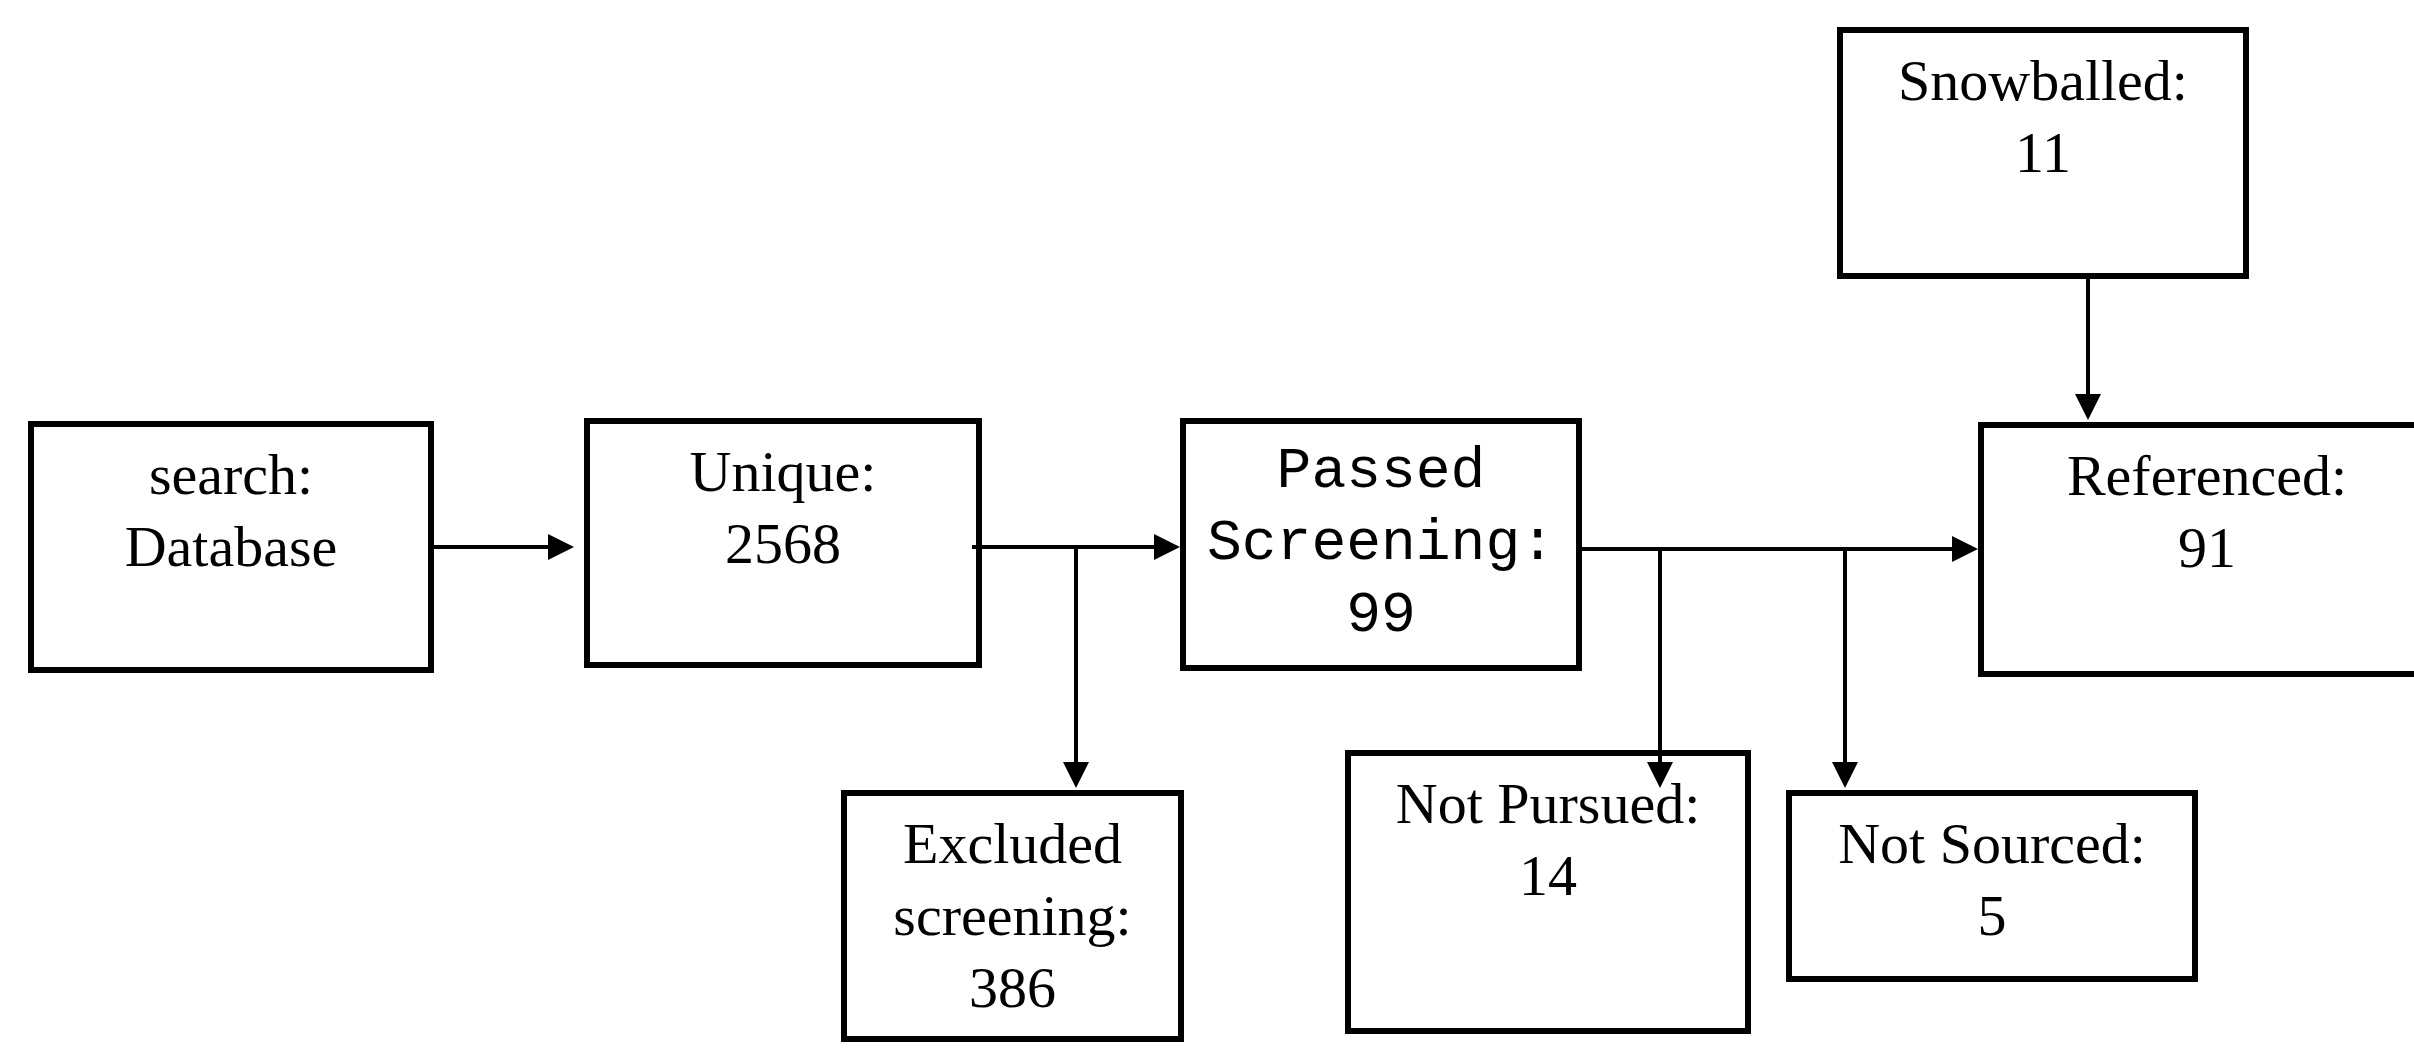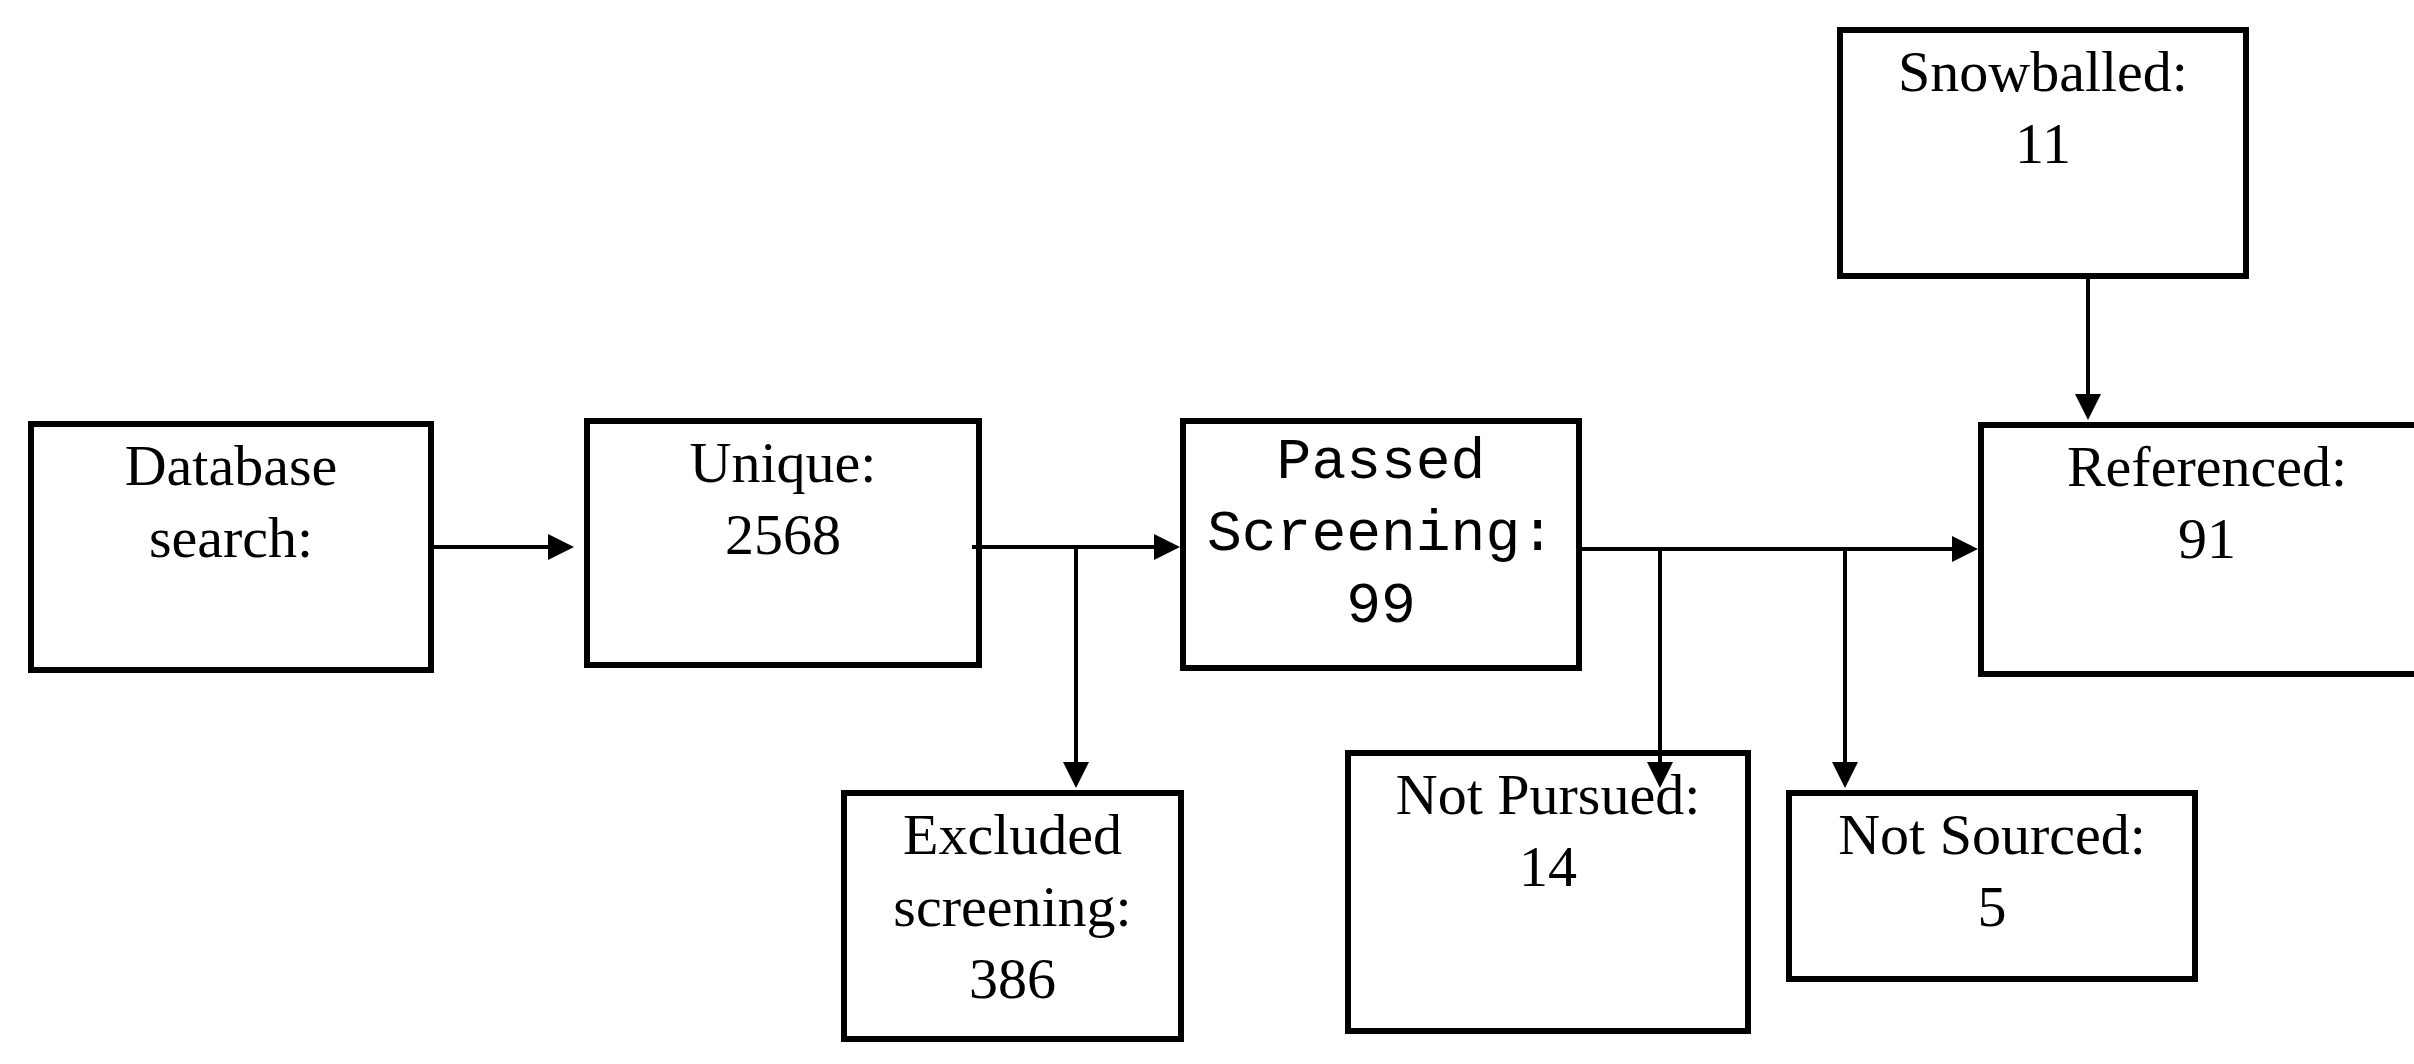"Snowballed:" .node { padding-top: 3px -> 12px }
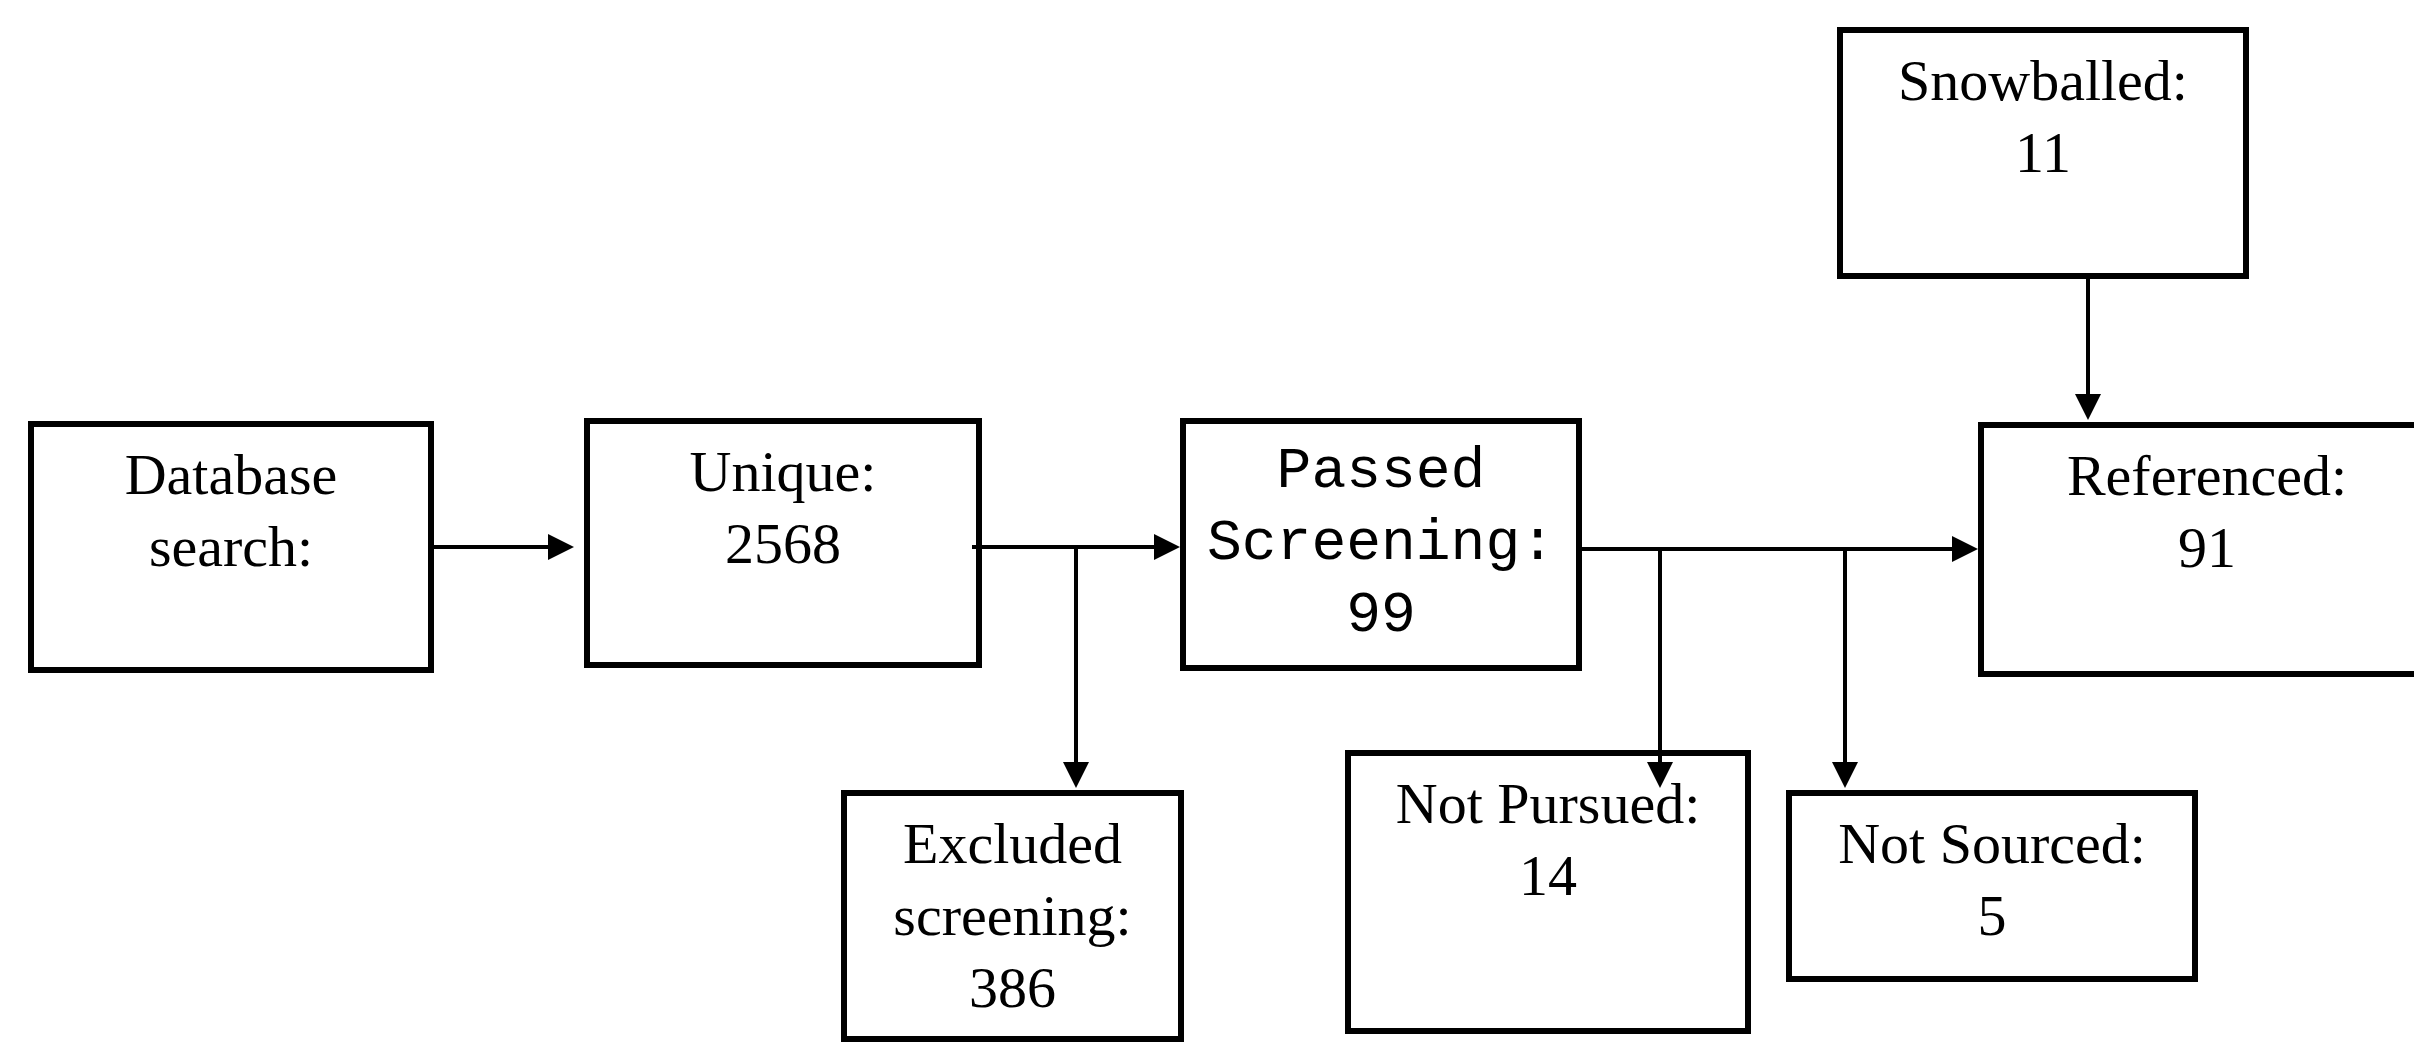"Database" span.line { order: before "search:" -> after "search:" }
